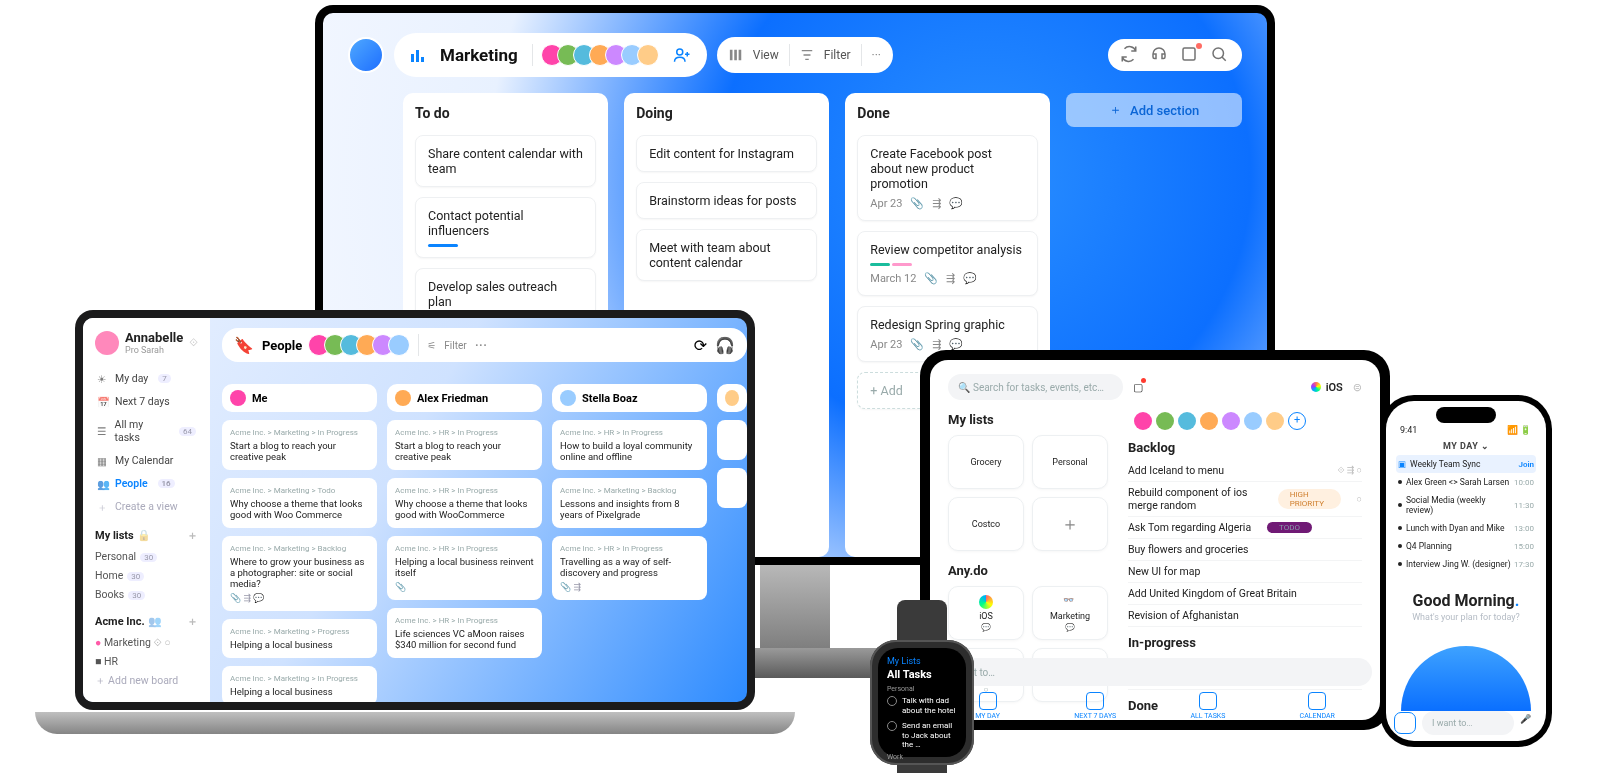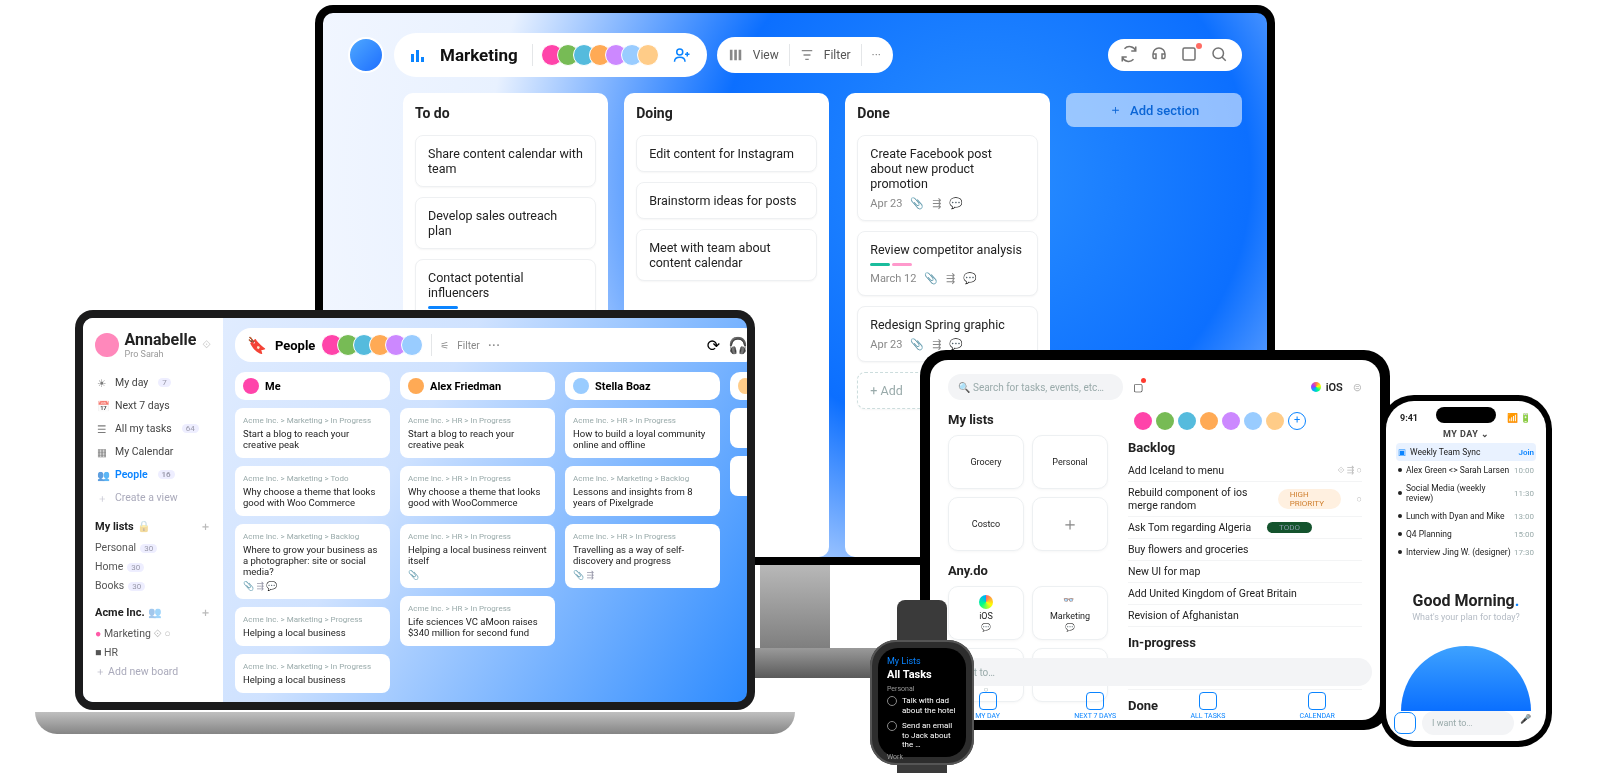"Develop sales outreach plan" div.mk-card { order: before "Contact potential influencers" -> after "Contact potential influencers" }
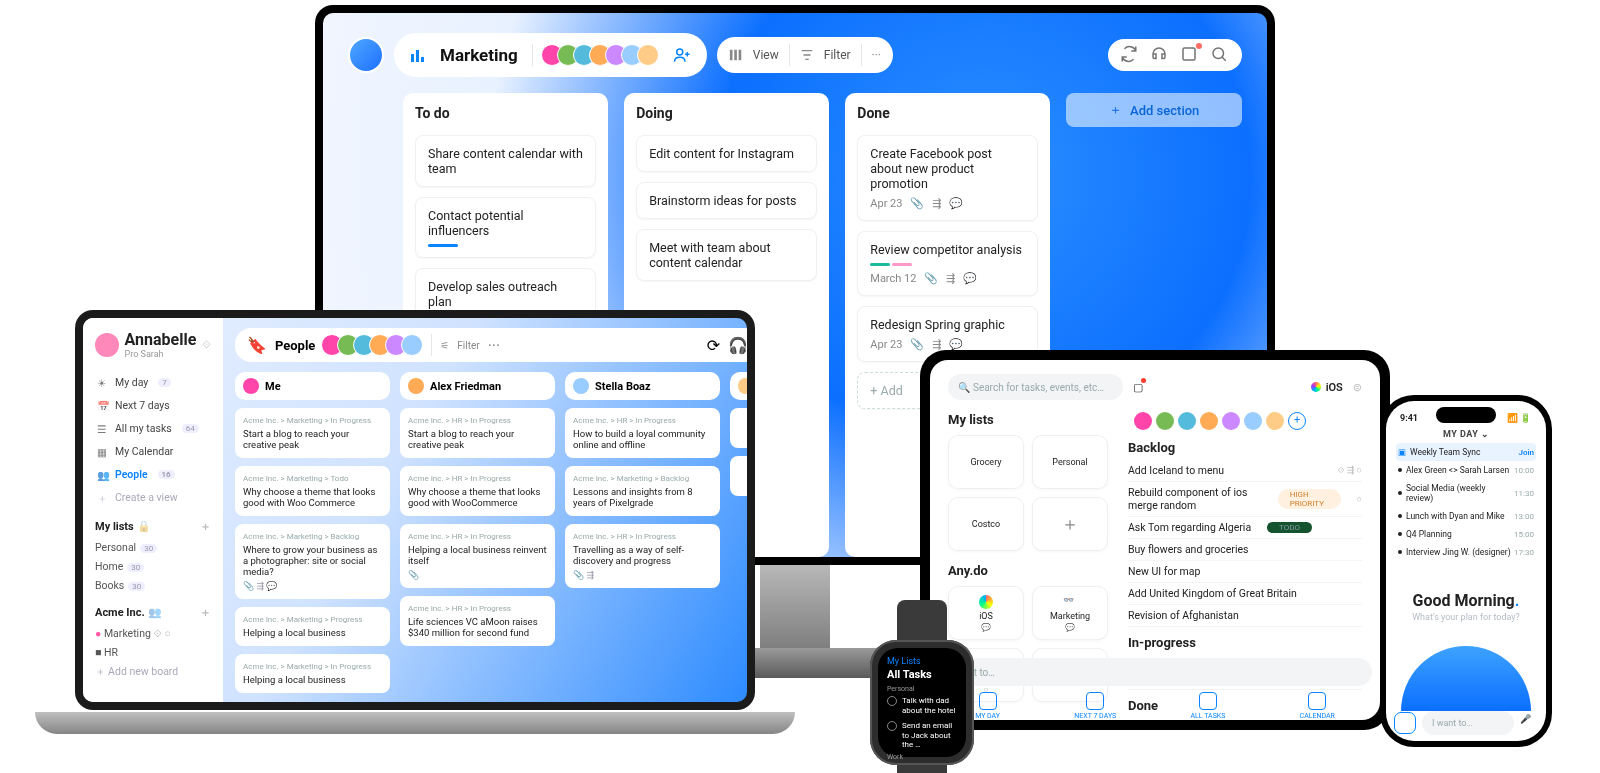"Annabelle" .lp-user .nm { font-size: 16px -> 13px }
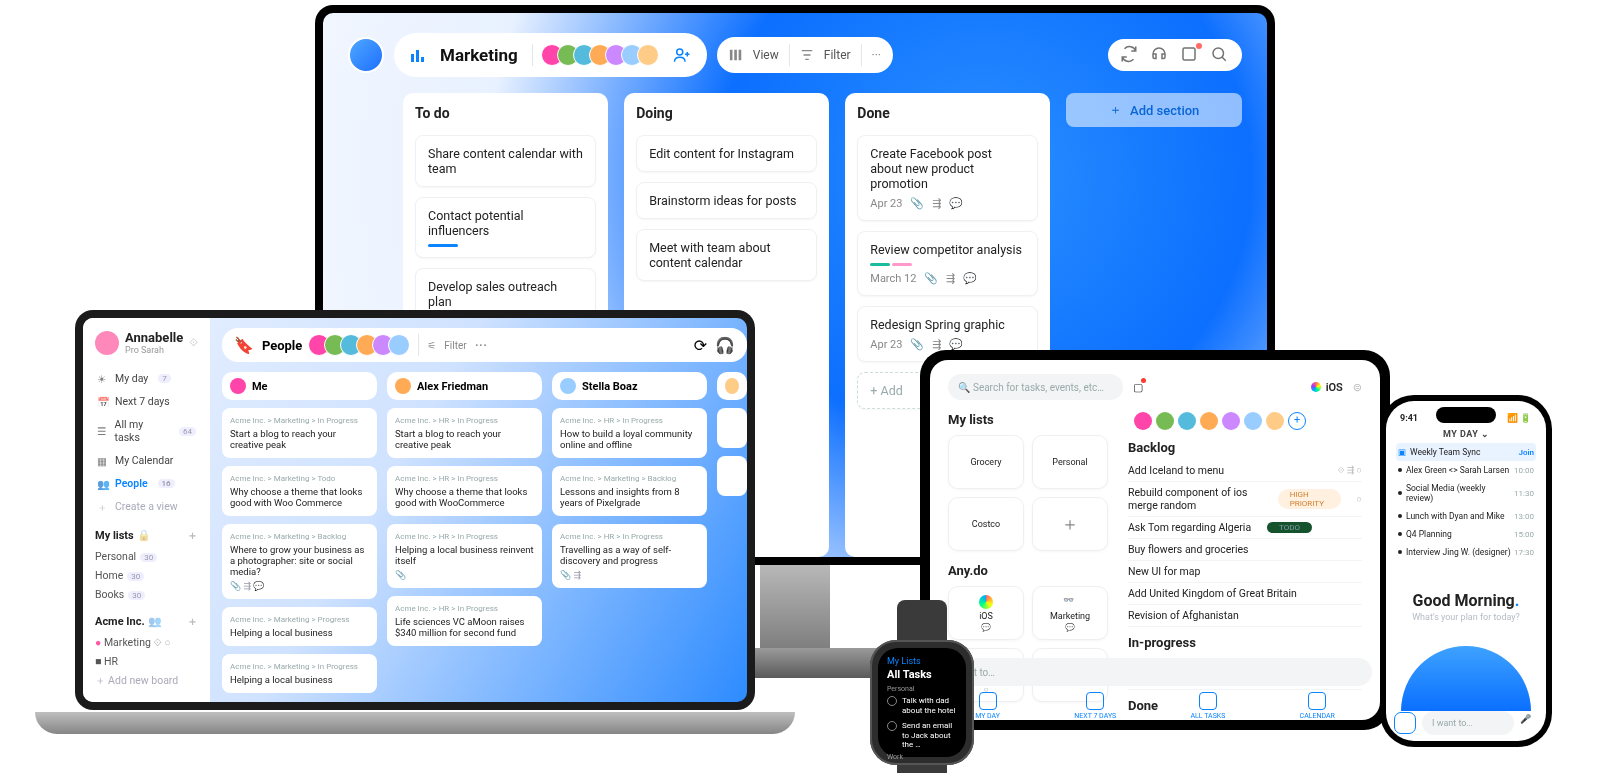"Me" .lp-col { margin-top: none -> 12px }
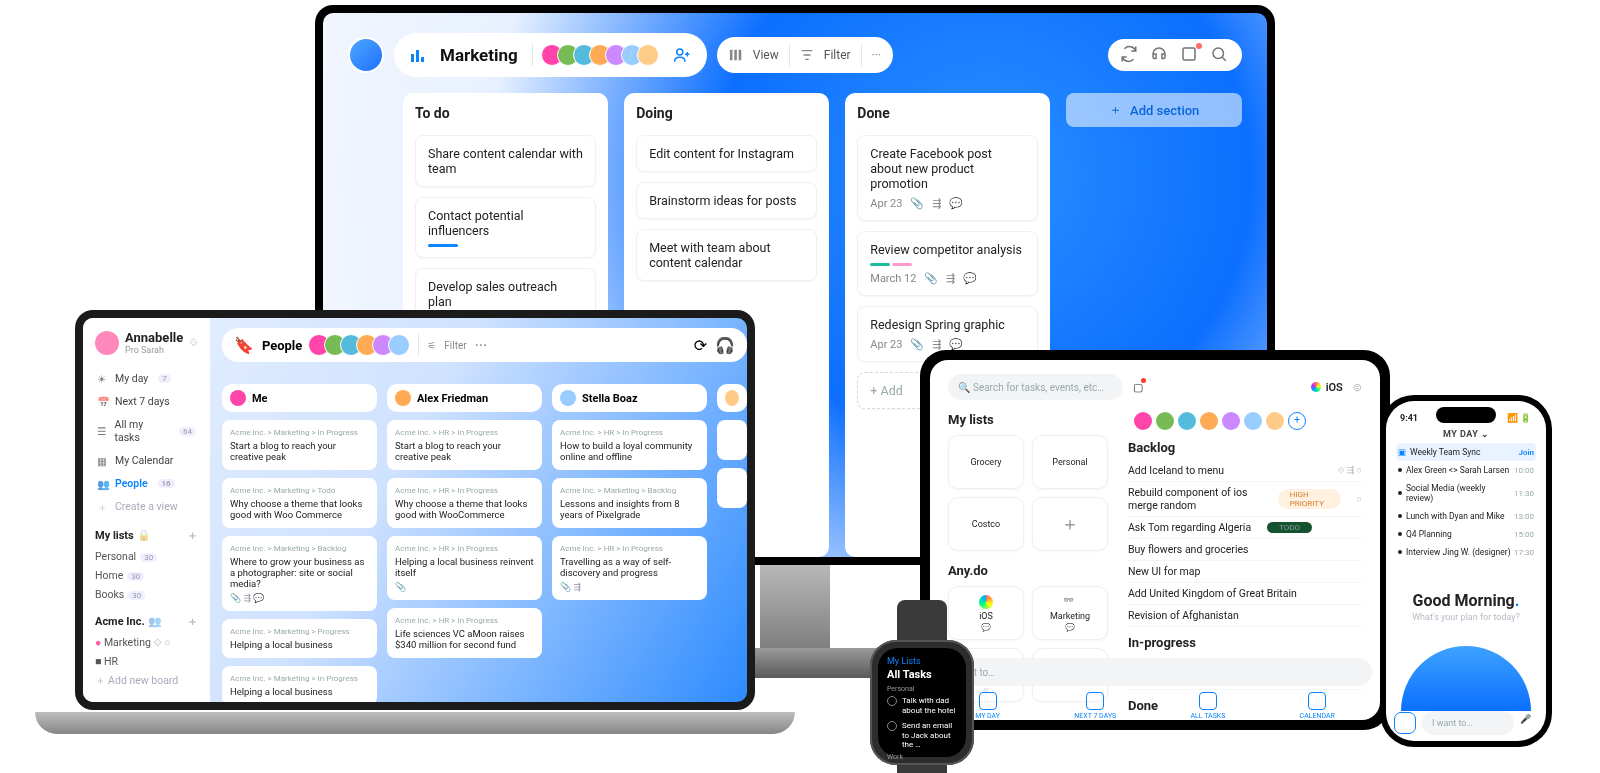"9:41" .ph-status { font-weight: 700 -> 400; padding: 12px 14px 2px -> 24px 14px 2px }
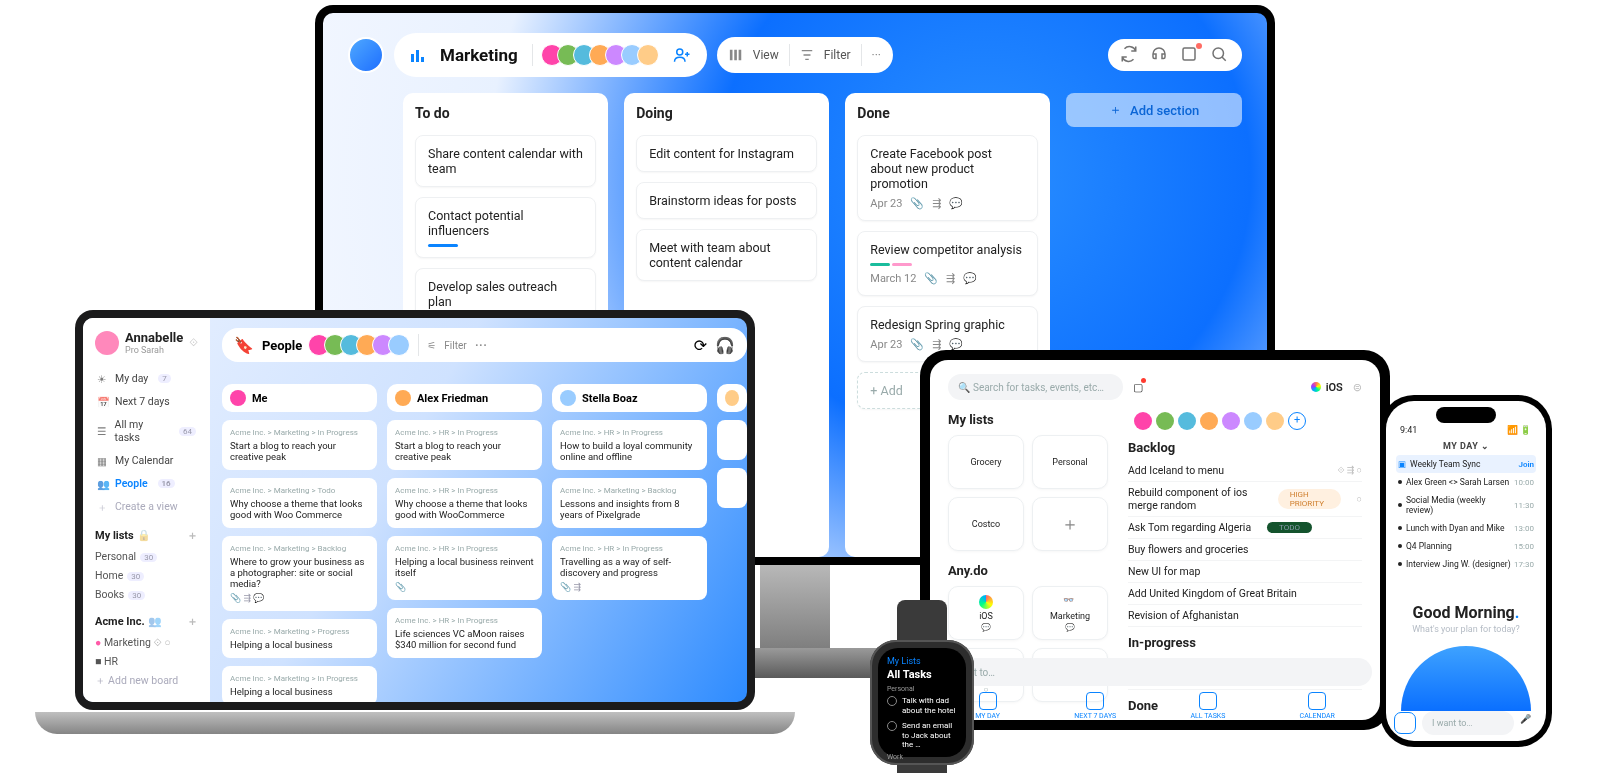"TODO" span.tag { background: #14532d -> #701a75 }
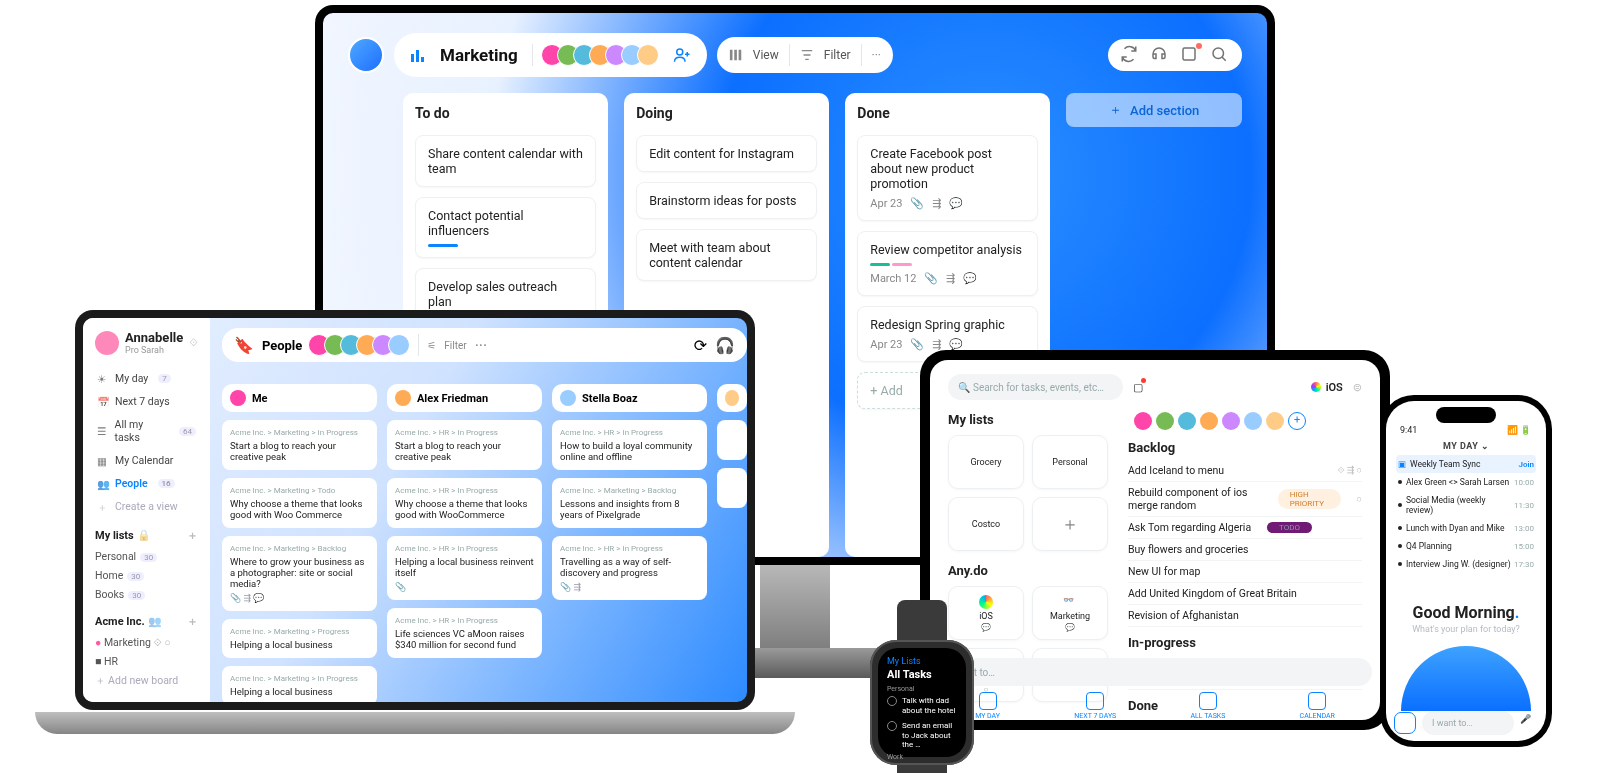"Good Morning." .ph-hero { margin-top: 30px -> 18px }
